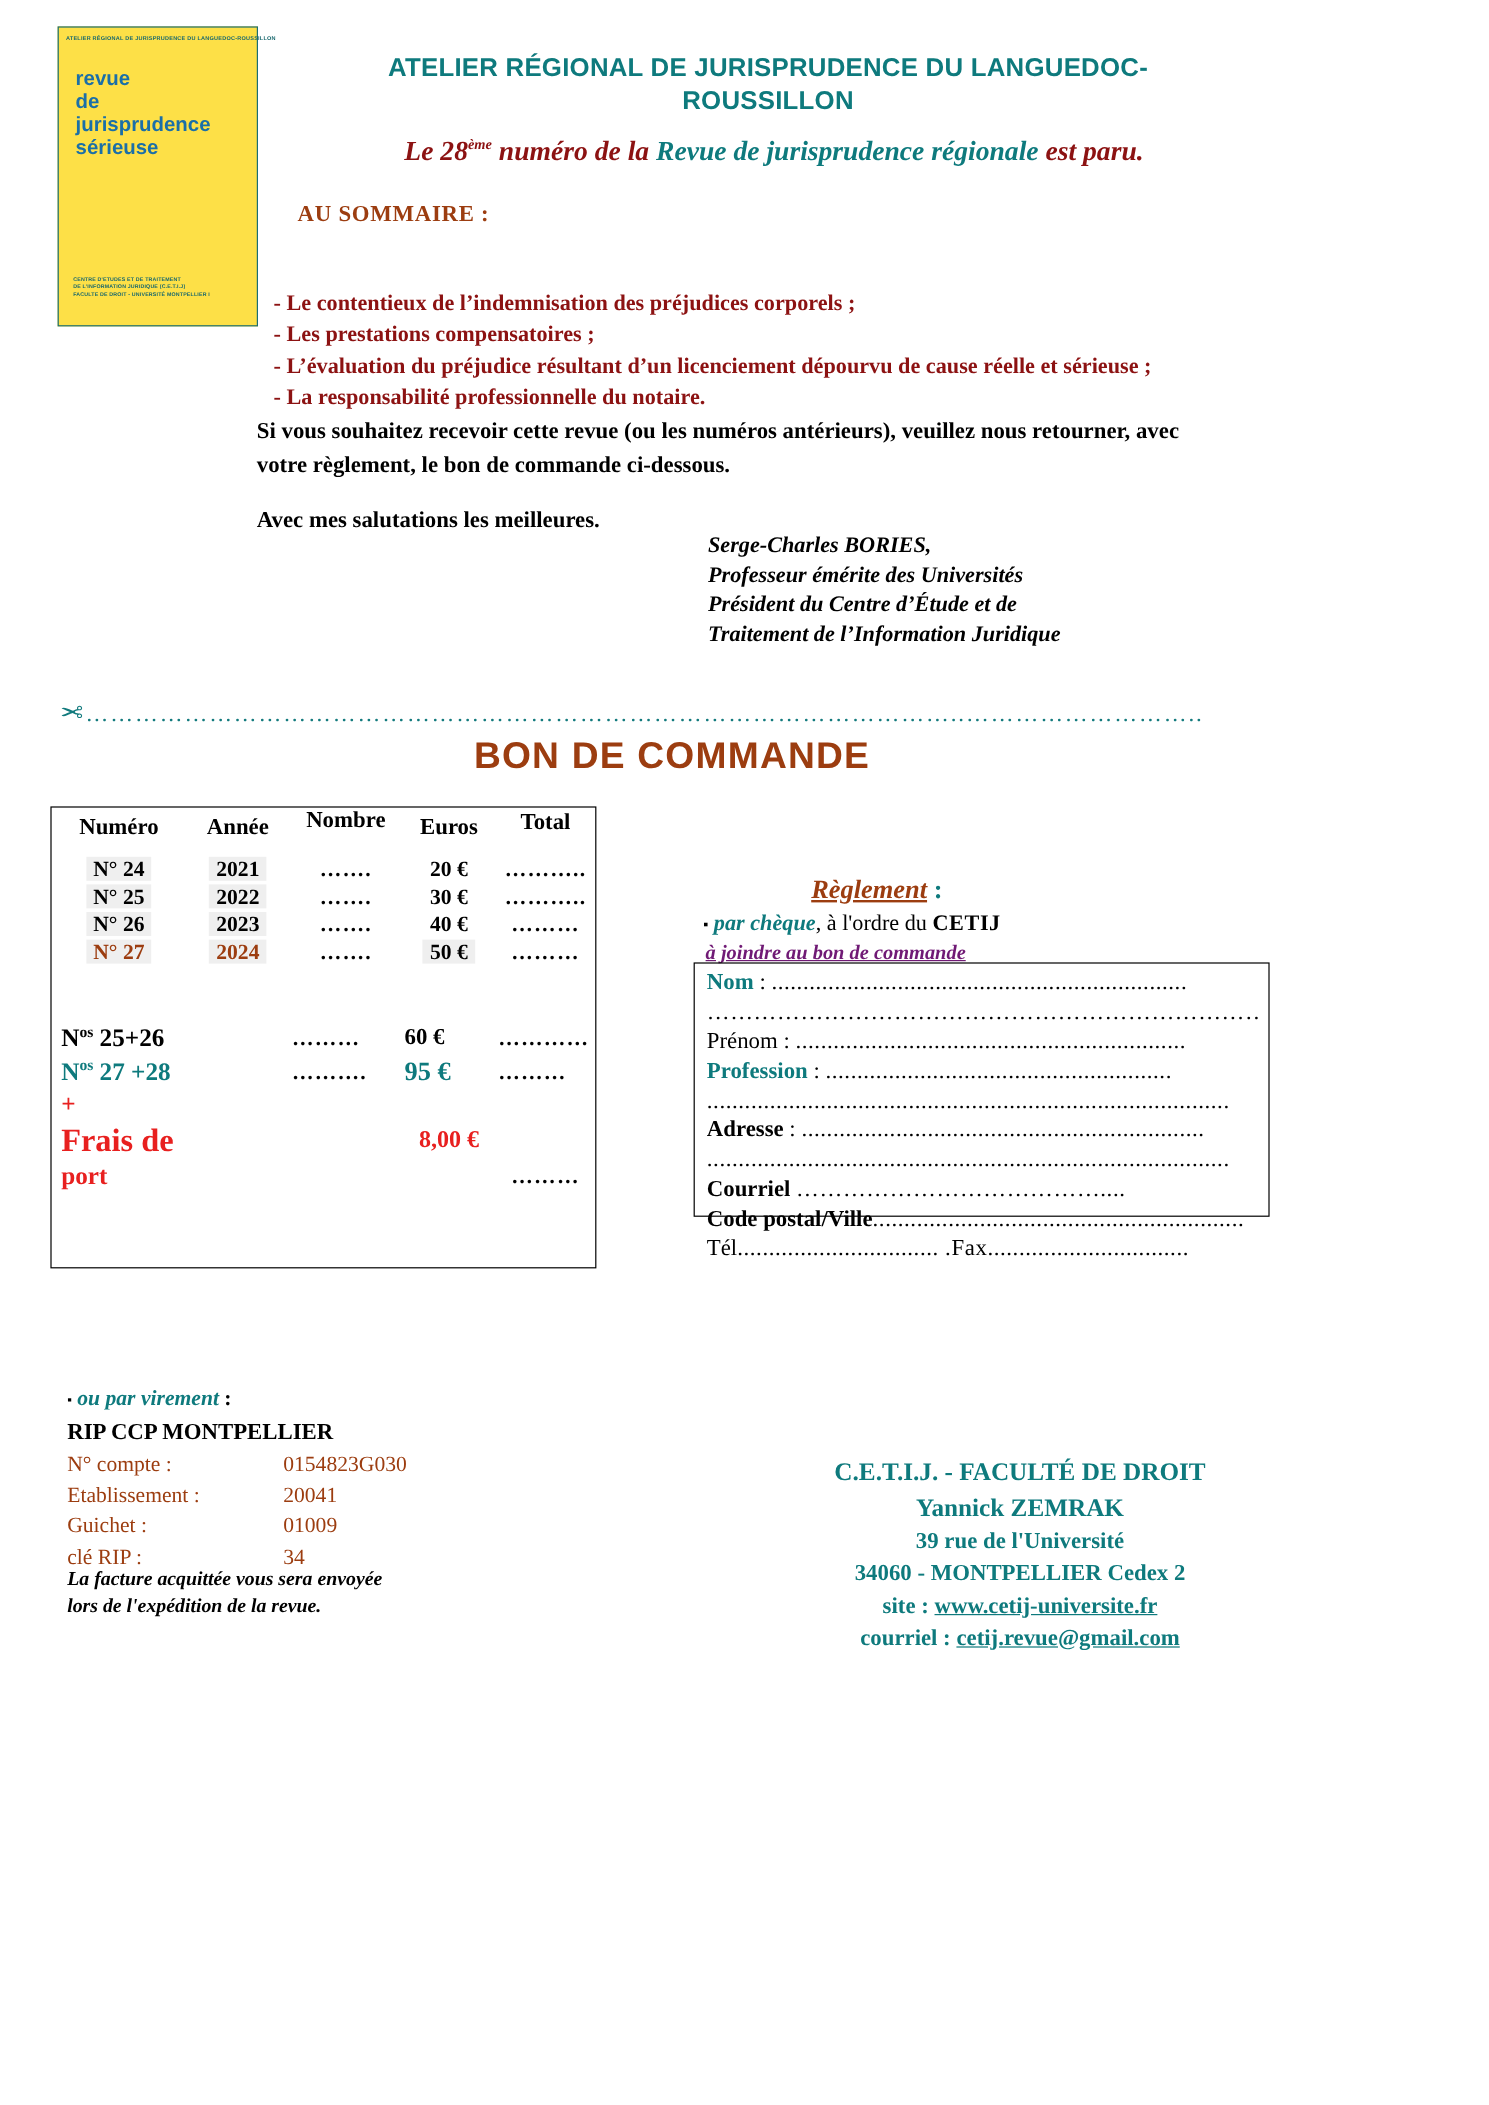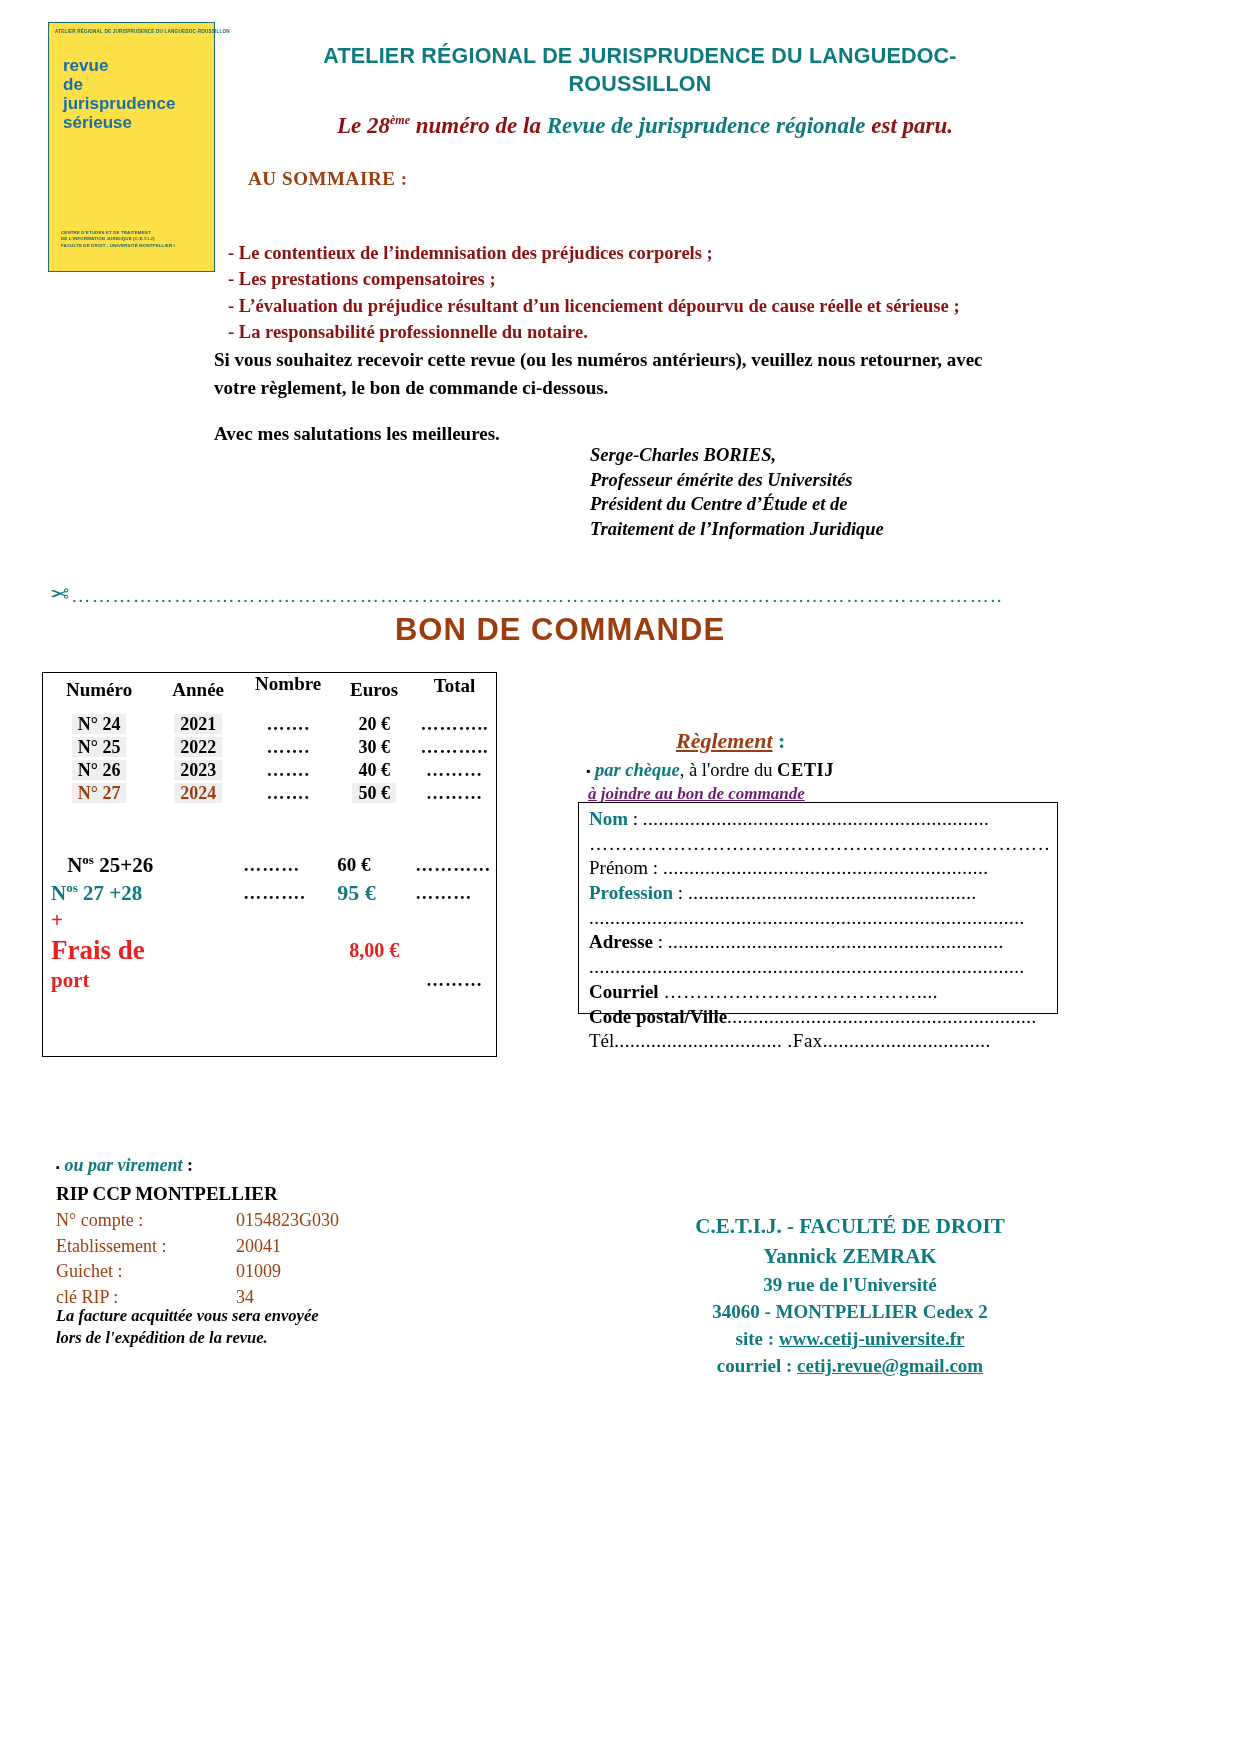"Nos 25+26" td.num { text-align: right -> left }
